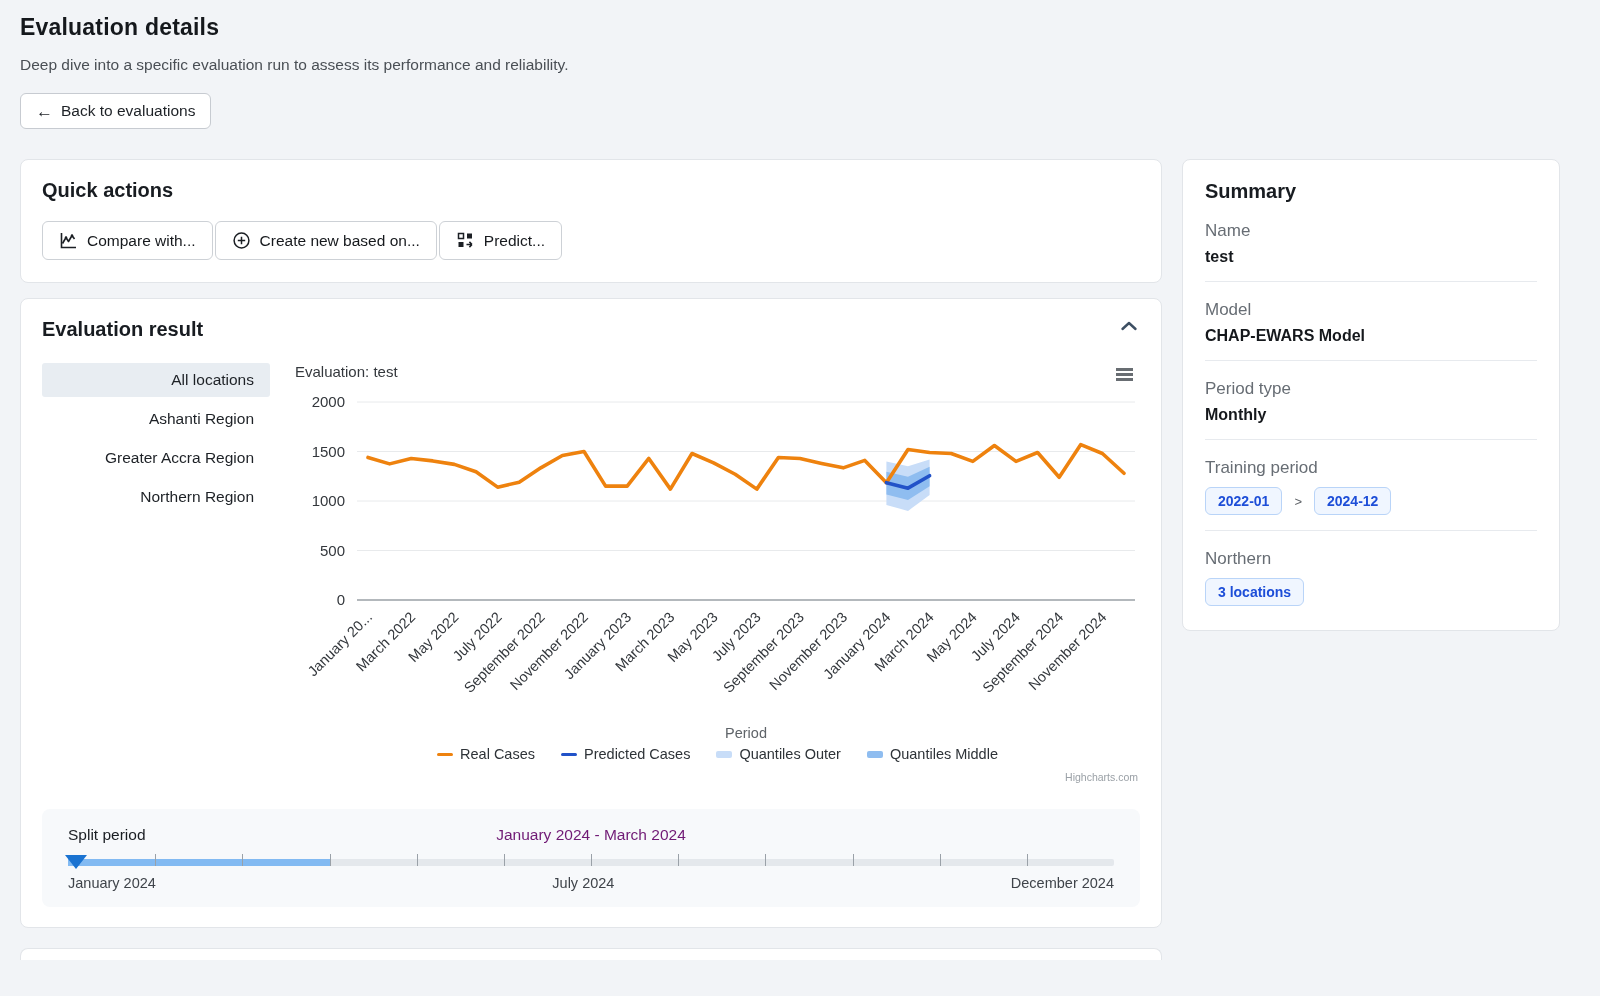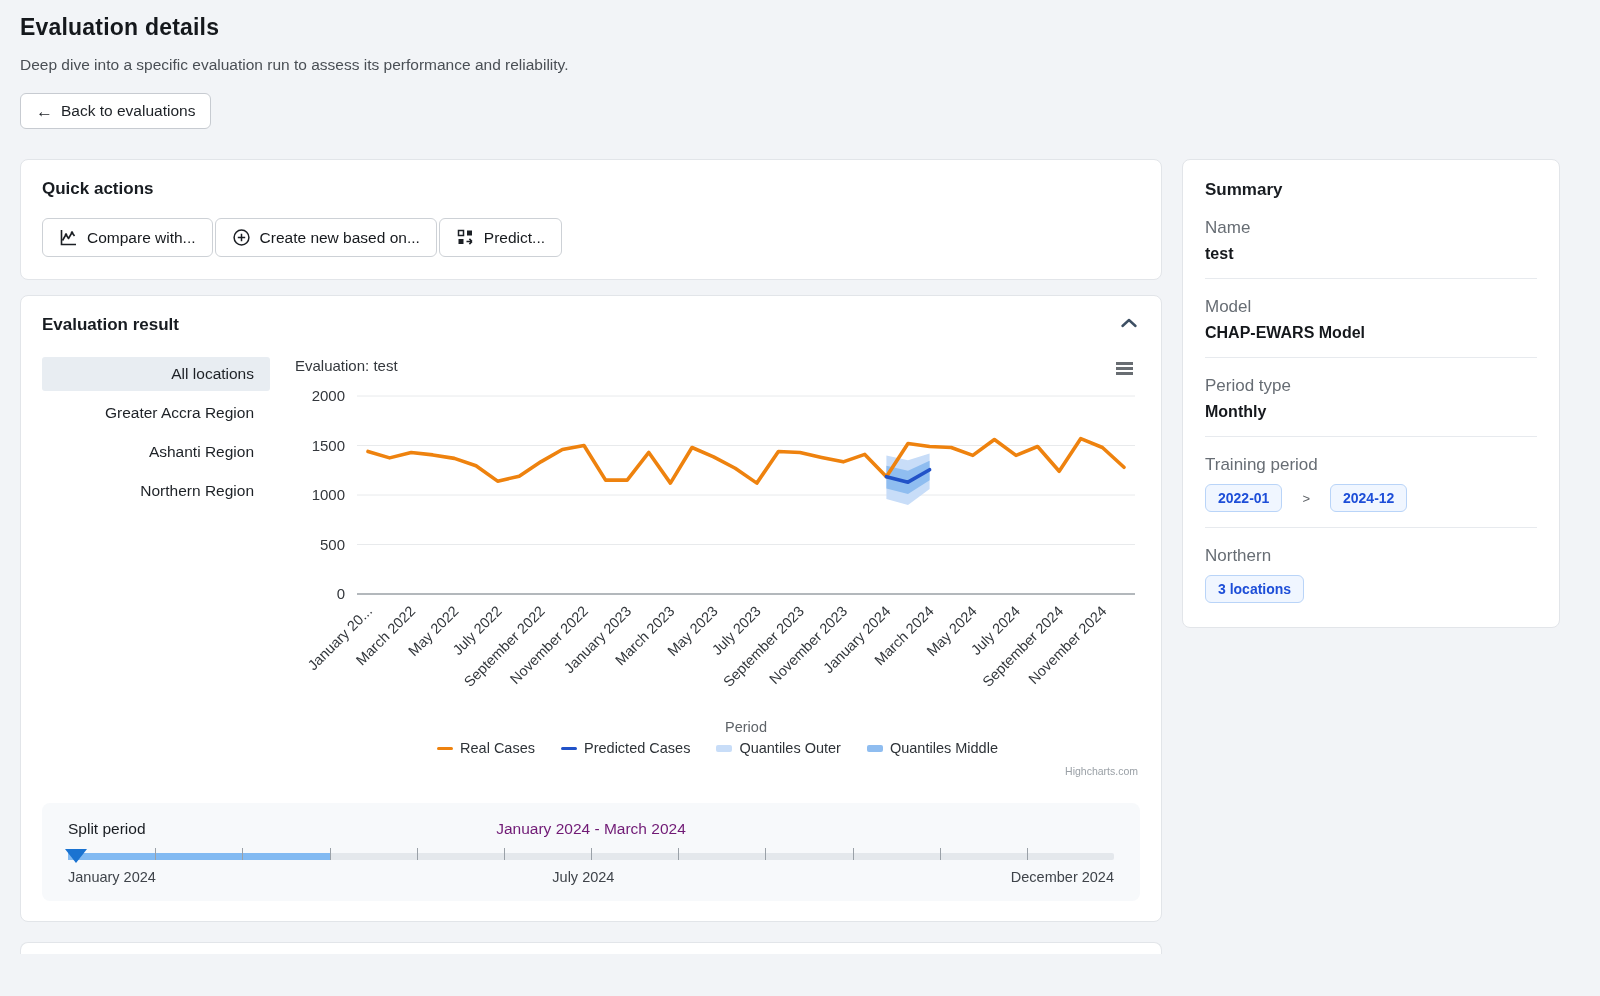"Quick actions" .card h2 { font-size: 17px -> 20px }
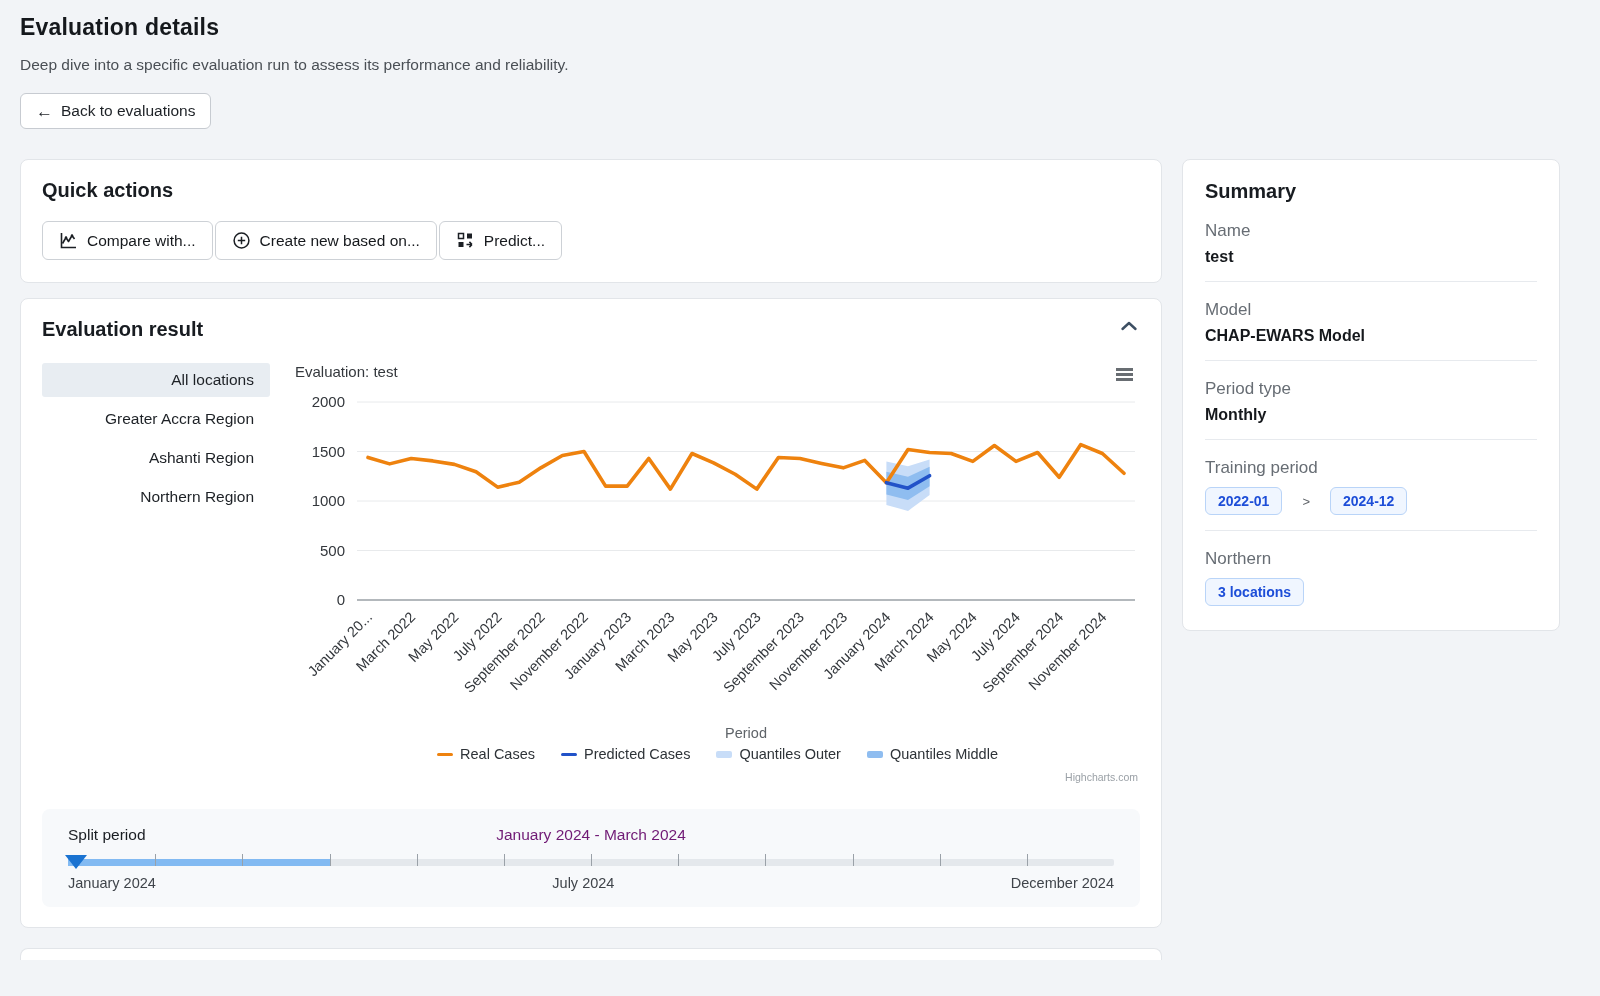"Greater Accra Region" div.loc-item { order: before "Ashanti Region" -> after "Ashanti Region" }
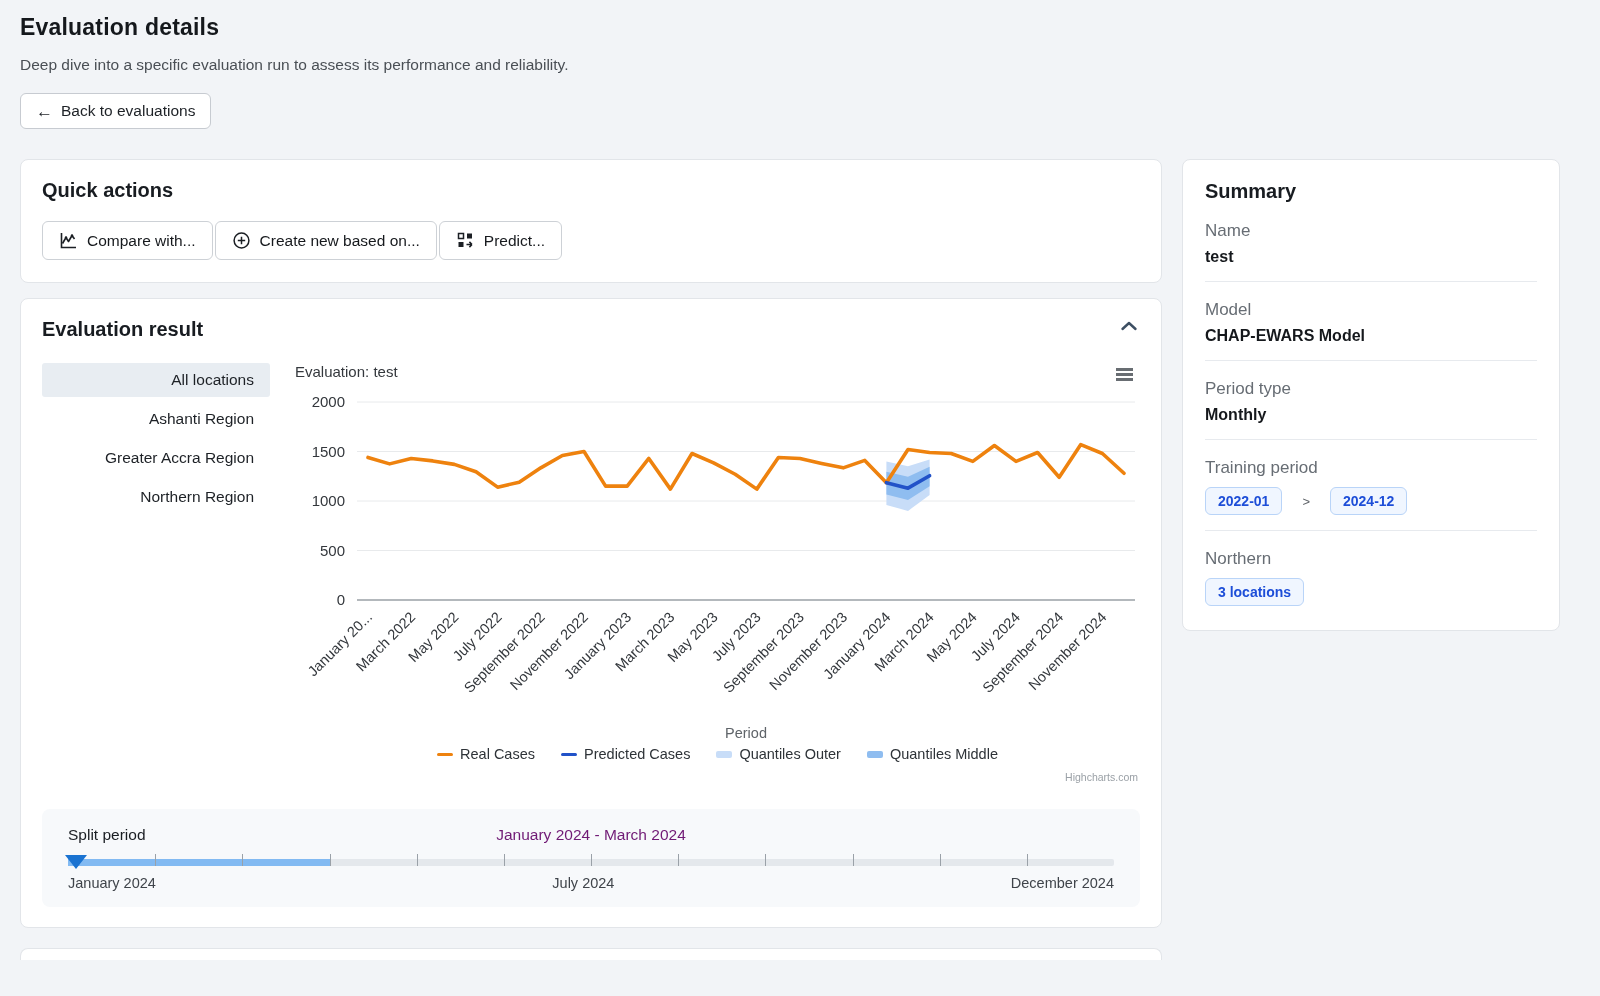"2022-01" .chip-row { gap: 20px -> 12px }
